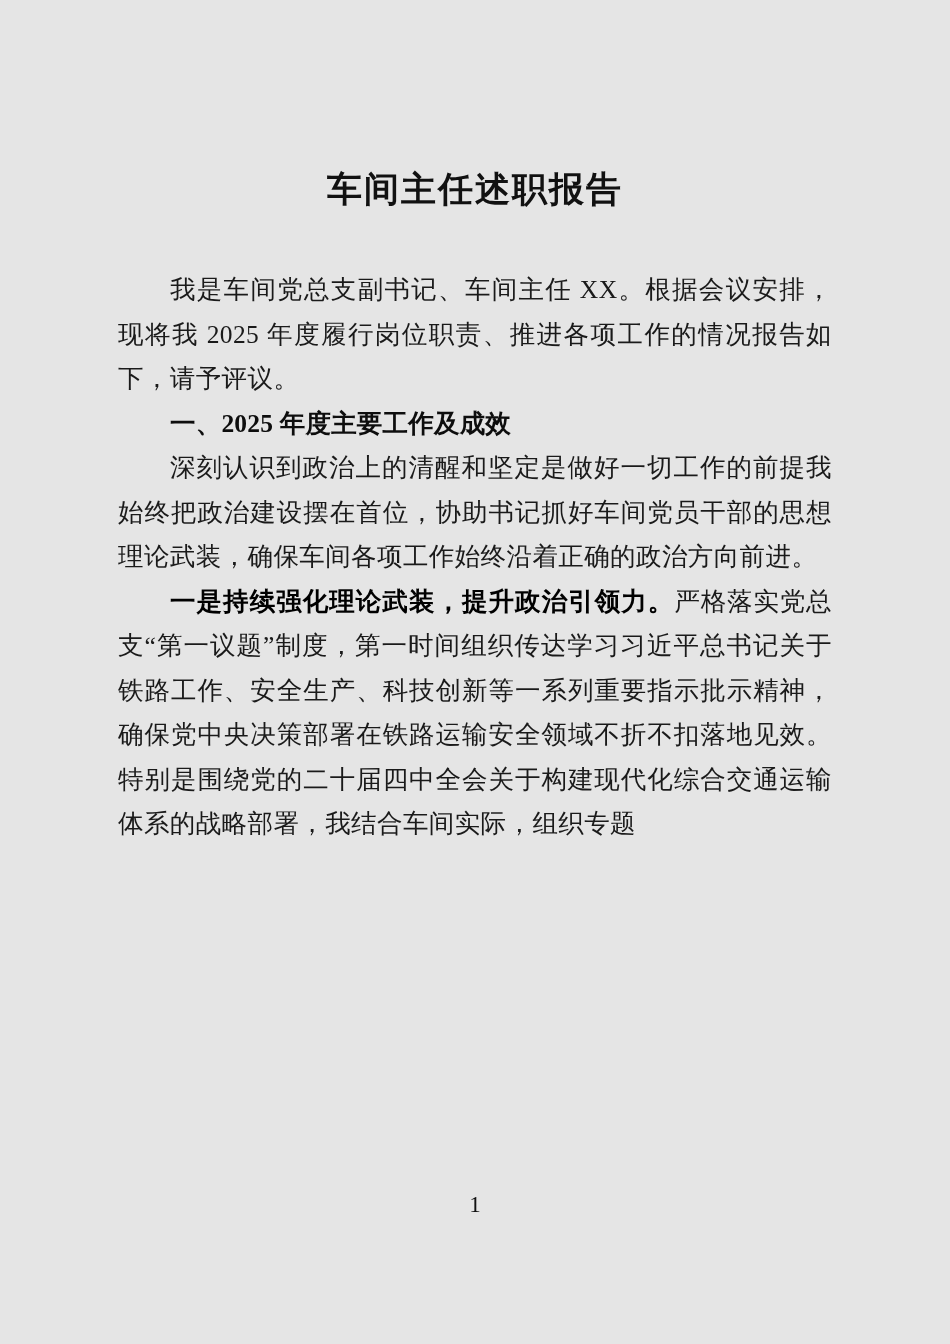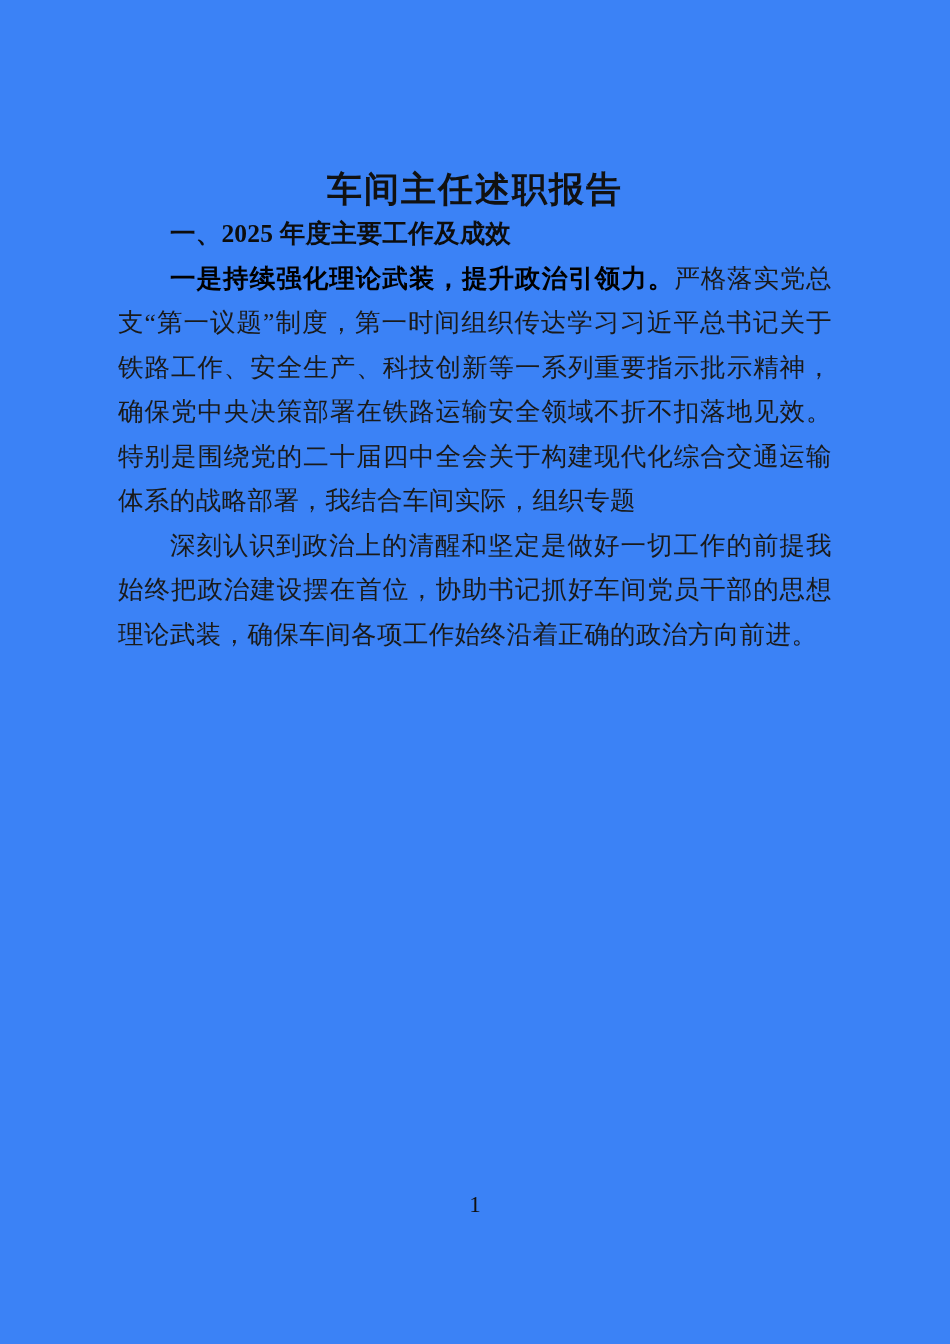"车间主任述职报告" .page { background: #3b82f6 -> #e5e5e5 }
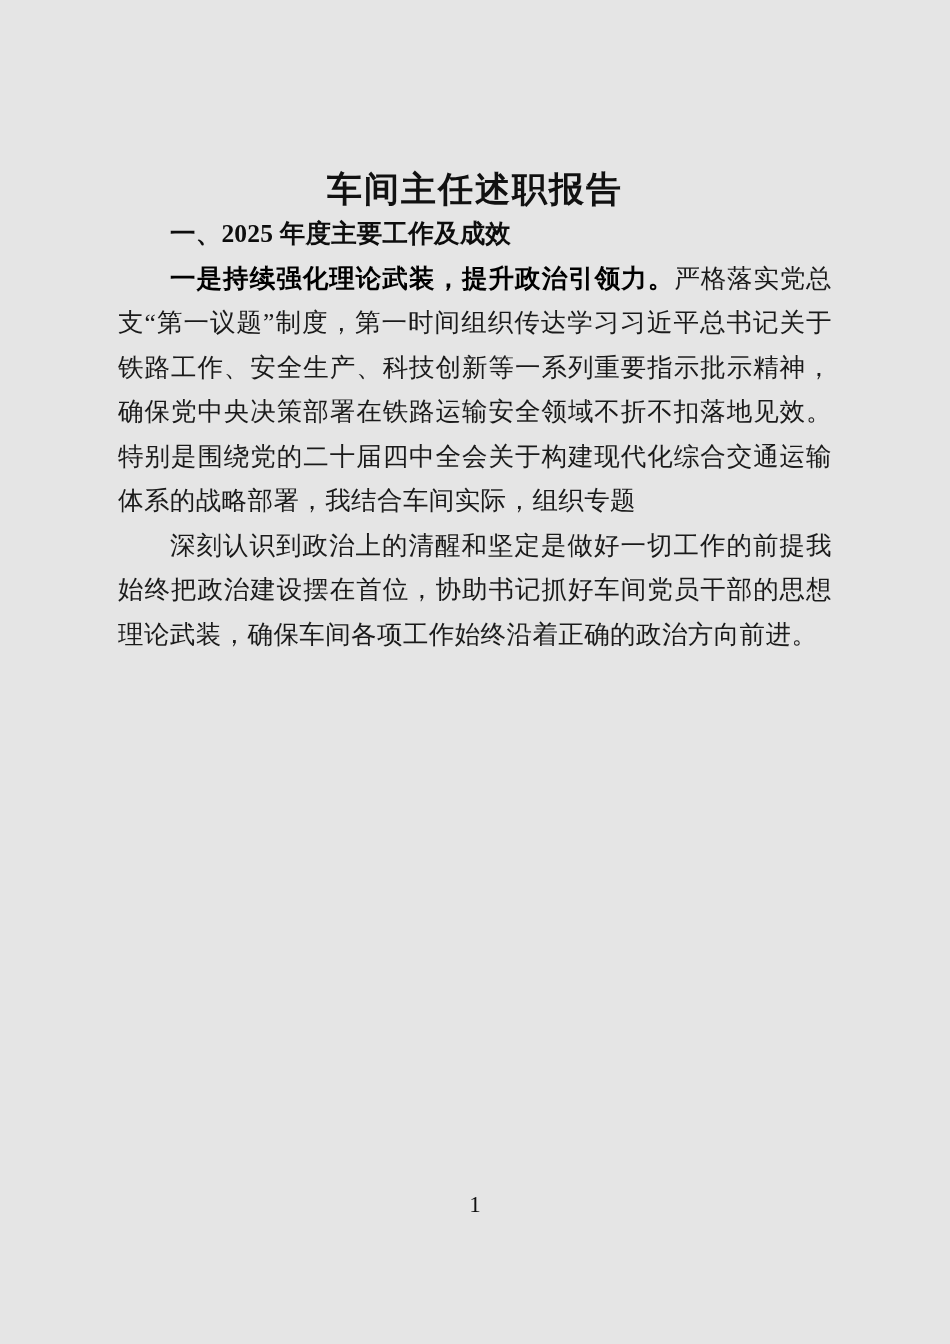"我是车间党总支副书记、车间主任 XX。根据会议安排，现将我 2025" p.para { html: none -> <p>我是车间党总支副书记、车间主任 XX。根据会议安排，现将我 2025 年度履行岗位职责、推进各项工作的情况报告如下，请予评议。</p> }
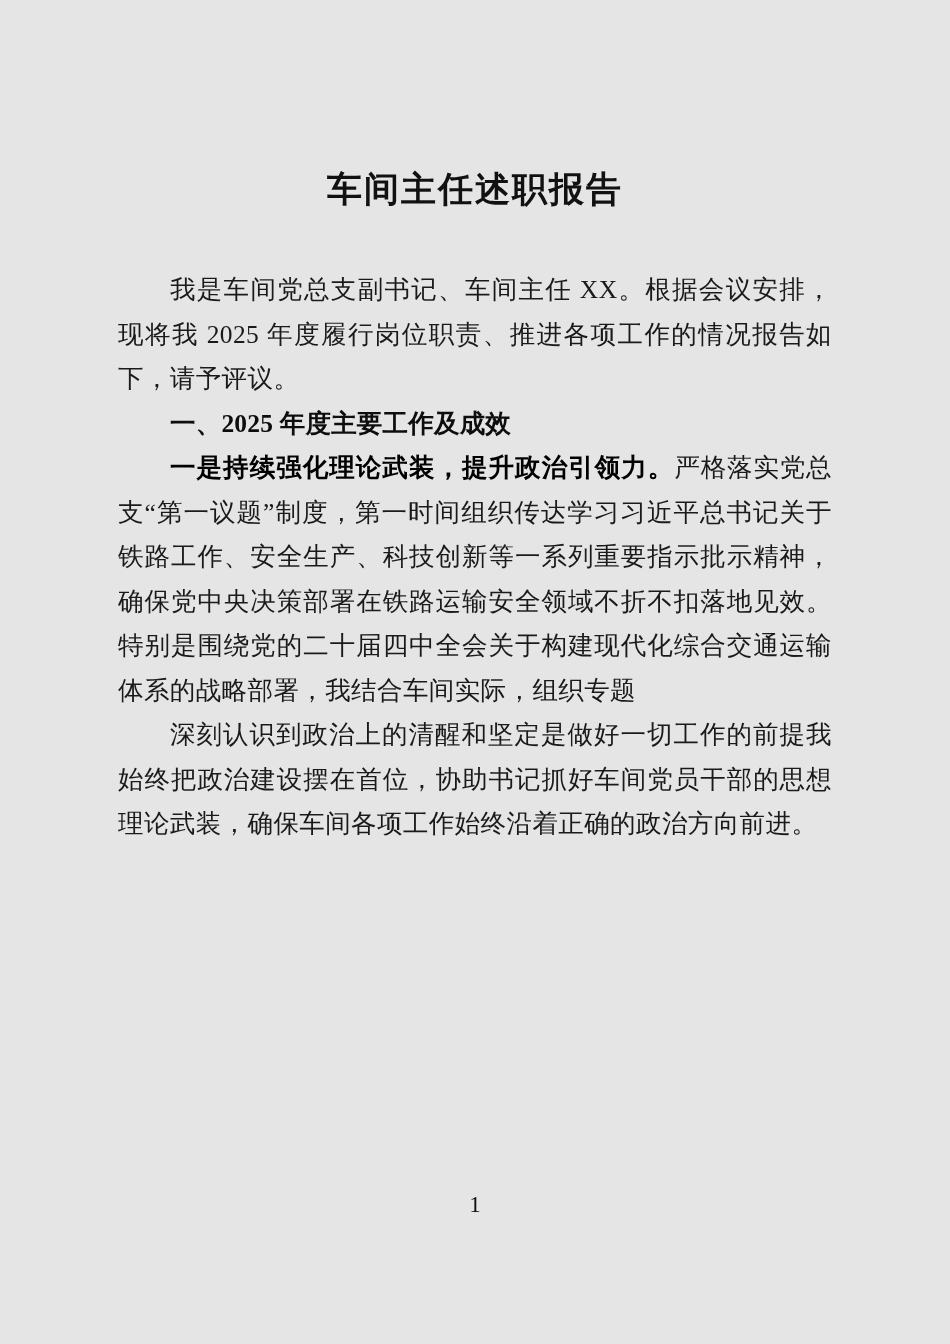"一是持续强化理论武装，提升政治引领力。严格落实党总支“第一议题”制度，第一时间组" p.para { order: before "深刻认识到政治上的清醒和坚定是做好一切工作的前提我始终把政治建设摆在首位，协助书" -> after "深刻认识到政治上的清醒和坚定是做好一切工作的前提我始终把政治建设摆在首位，协助书" }
